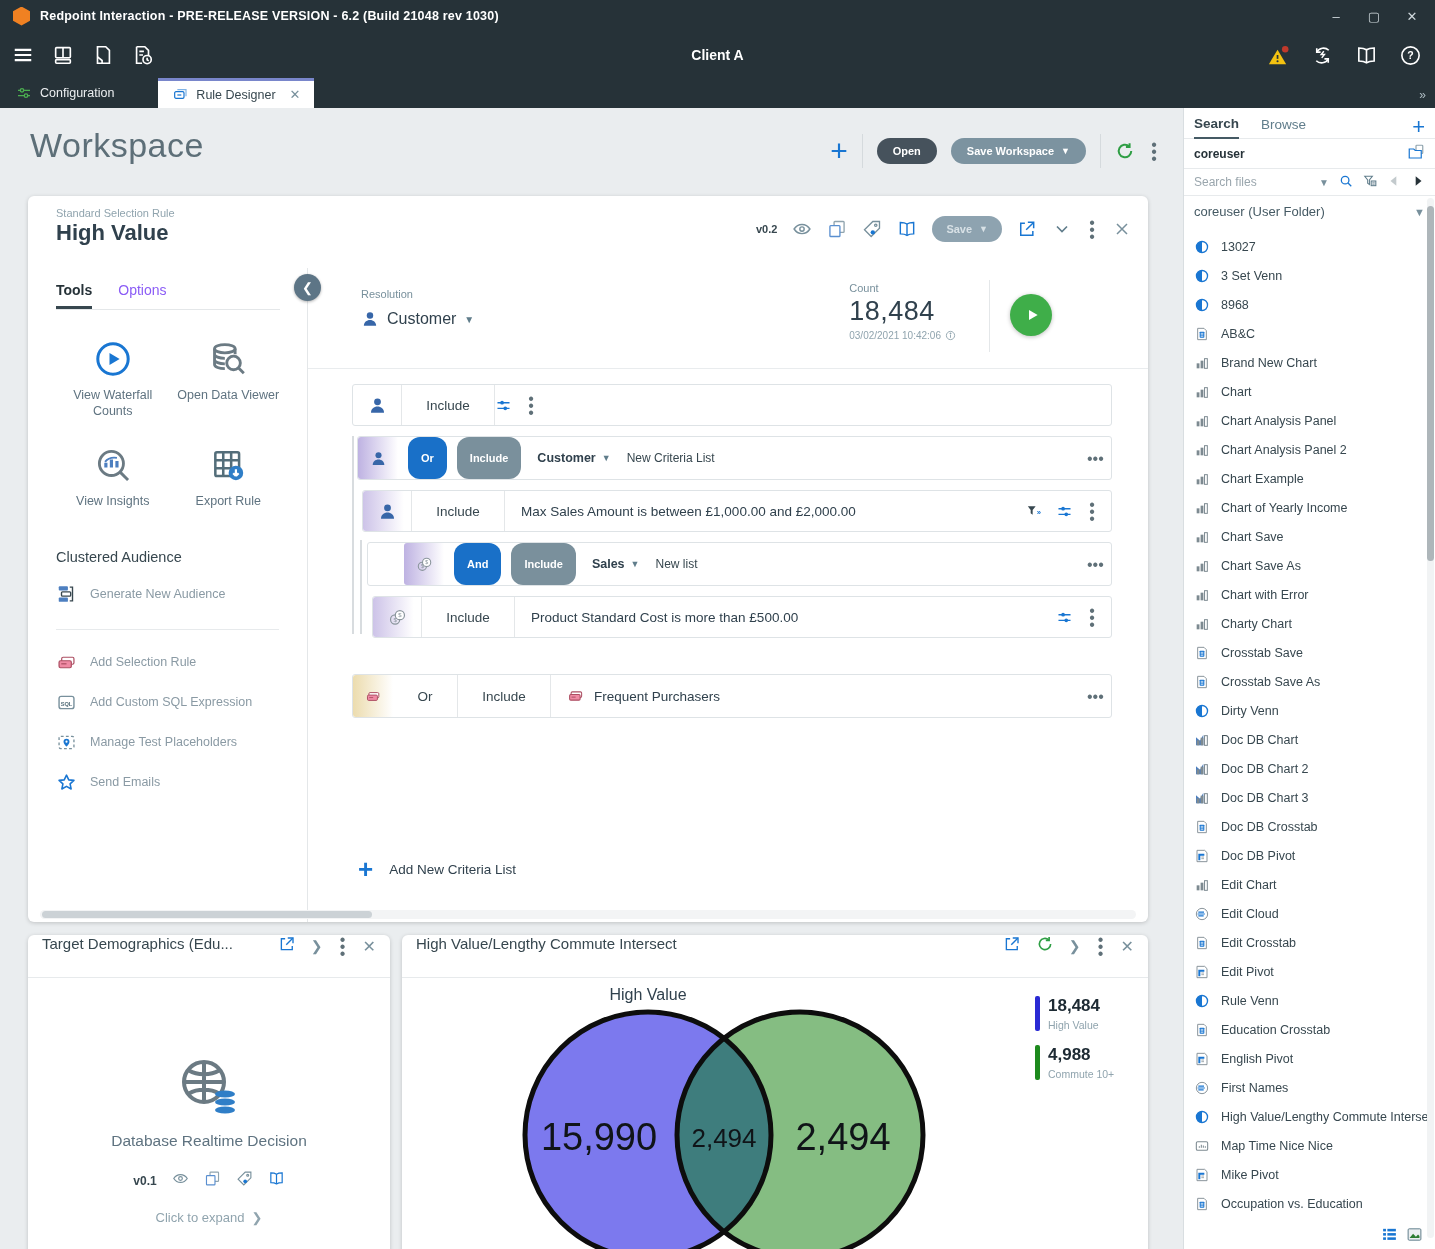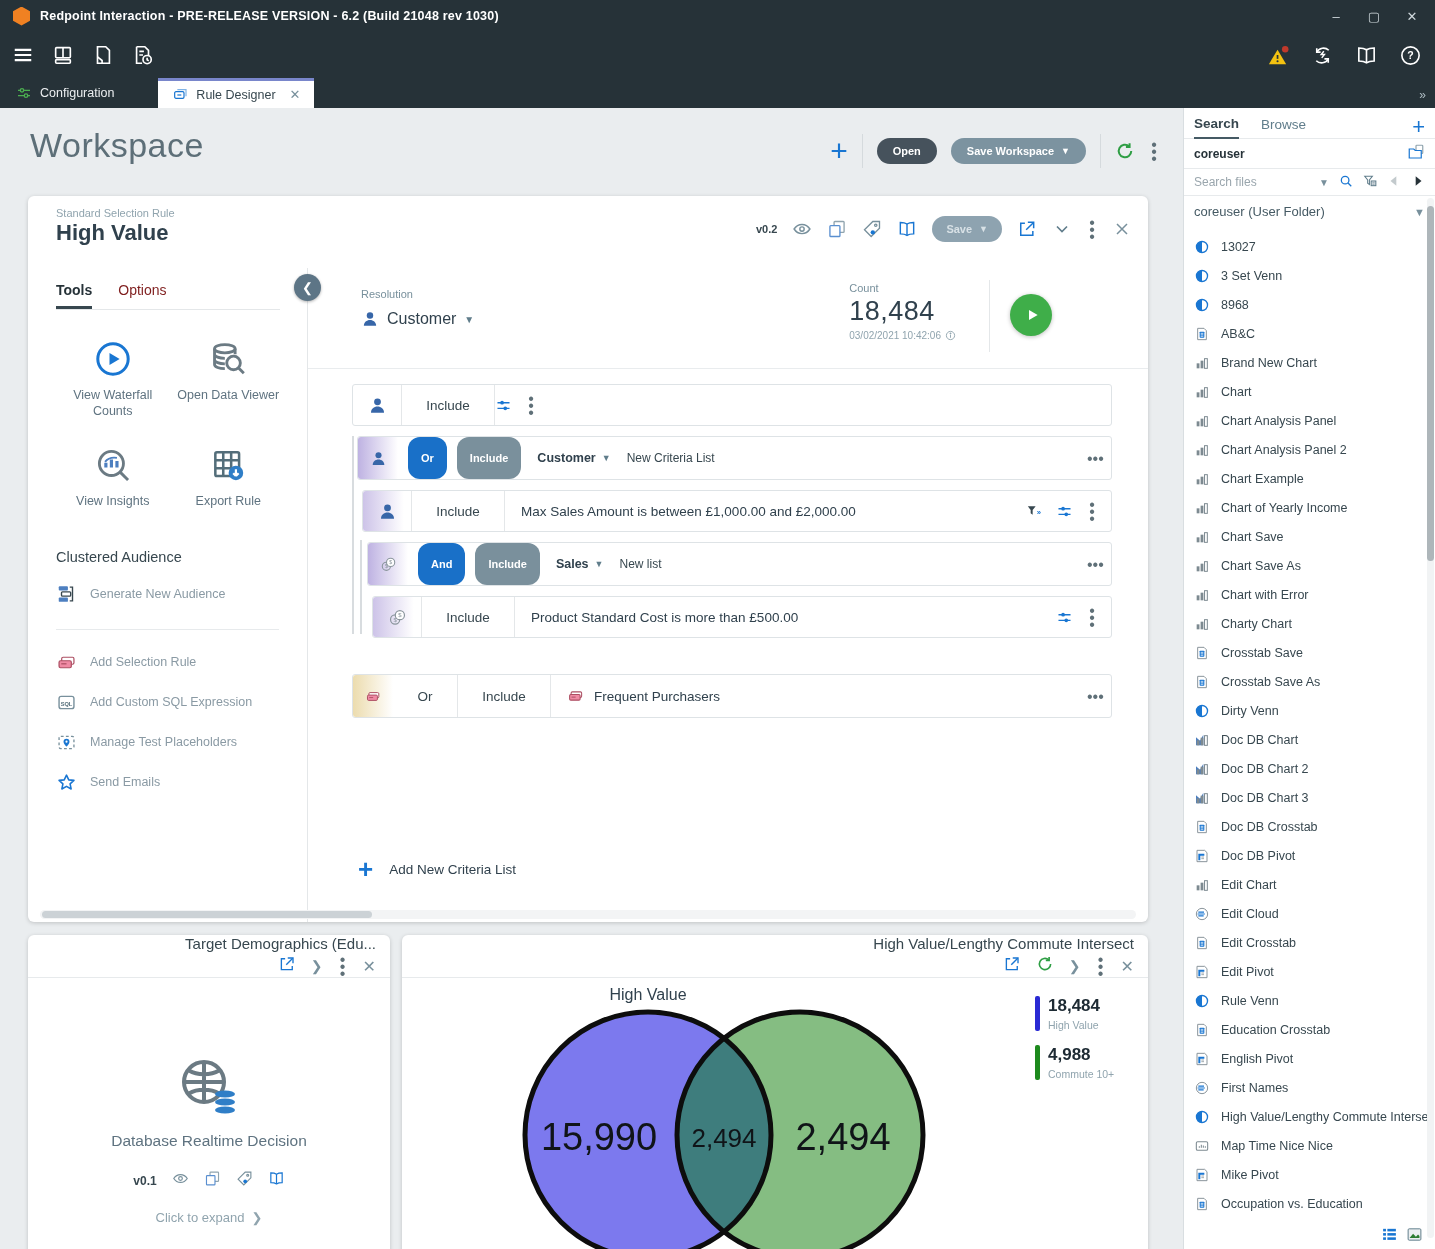"Client A" div.tb-center { html: none -> <div>Client A</div> }
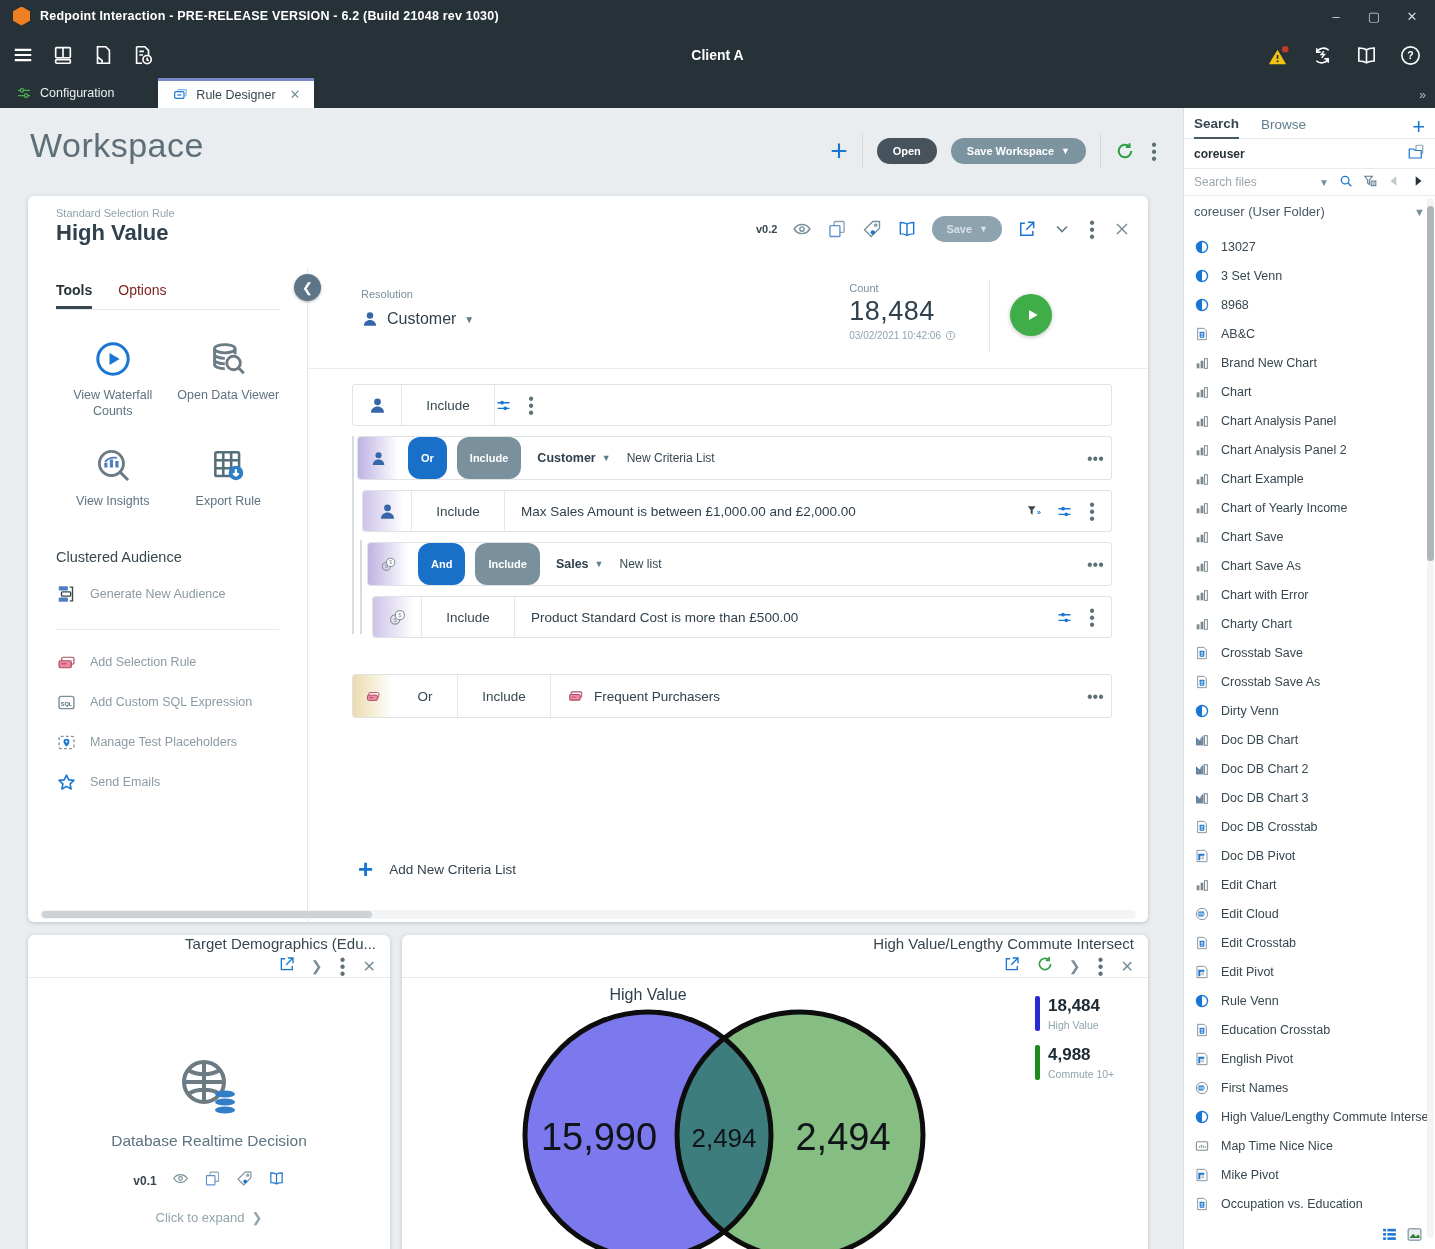"Options" .tcol-tab { color: #7f1d1d -> #8b5cf6 }
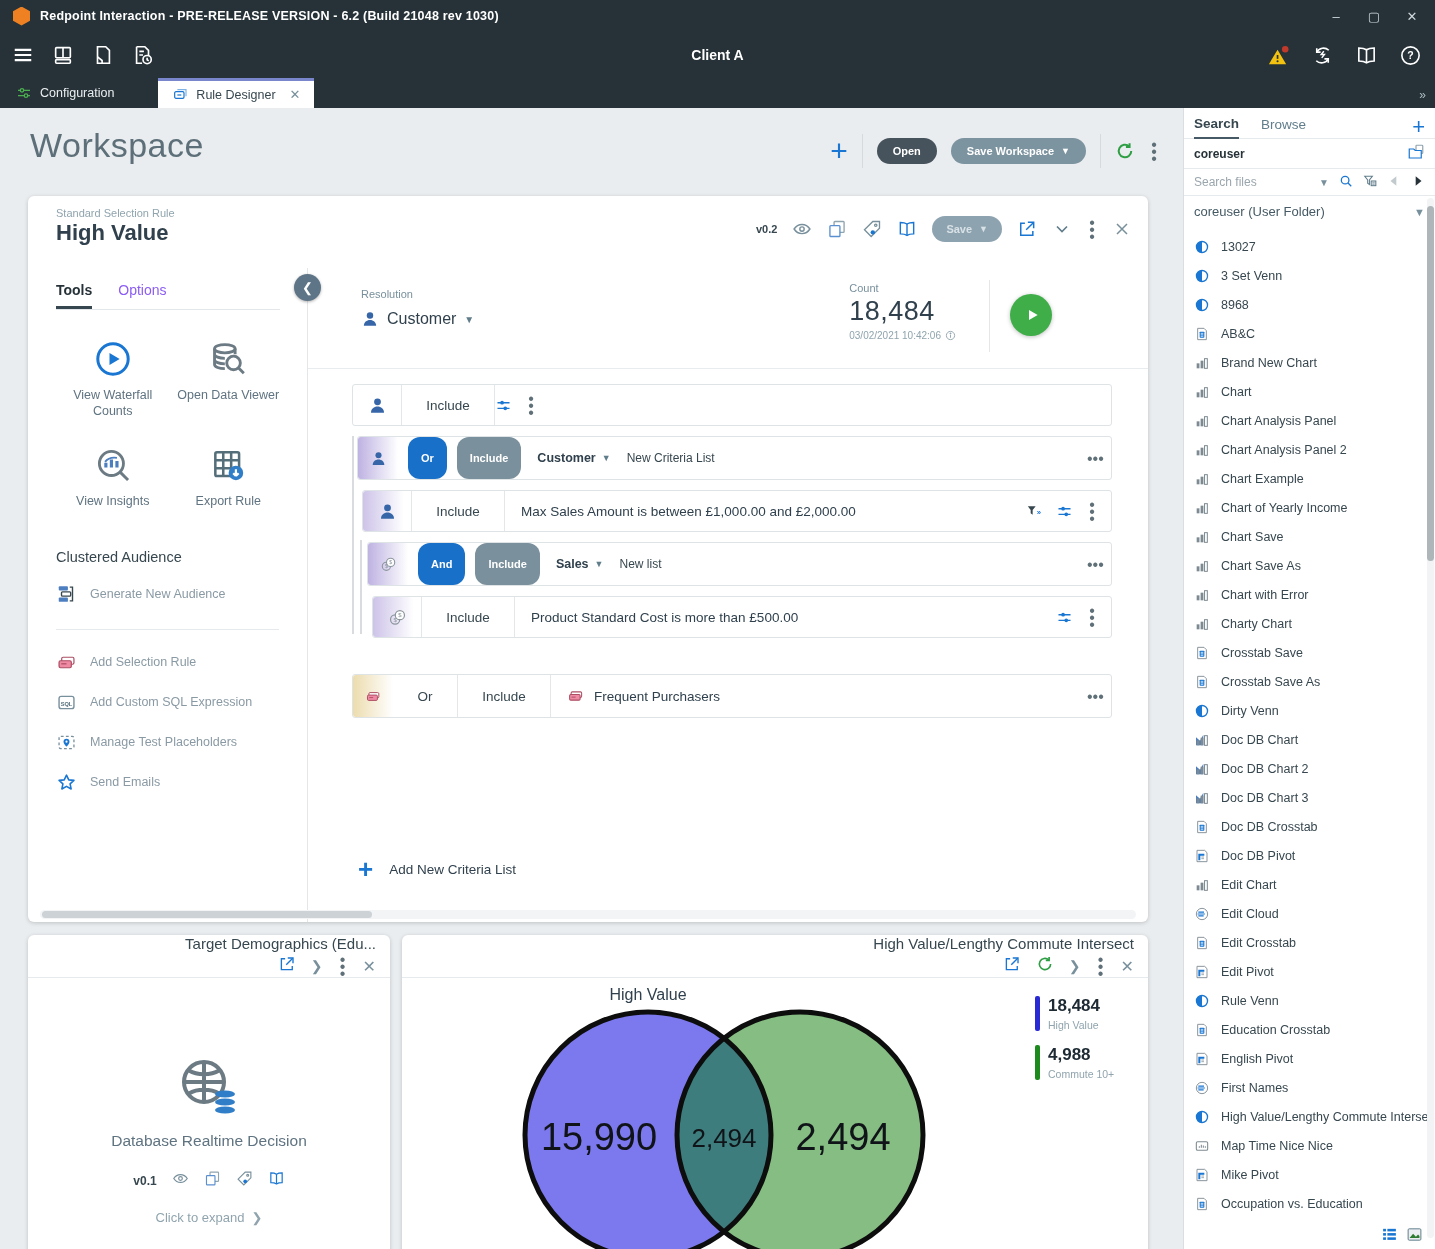"And" div.crit-row { padding-left: none -> 36px }
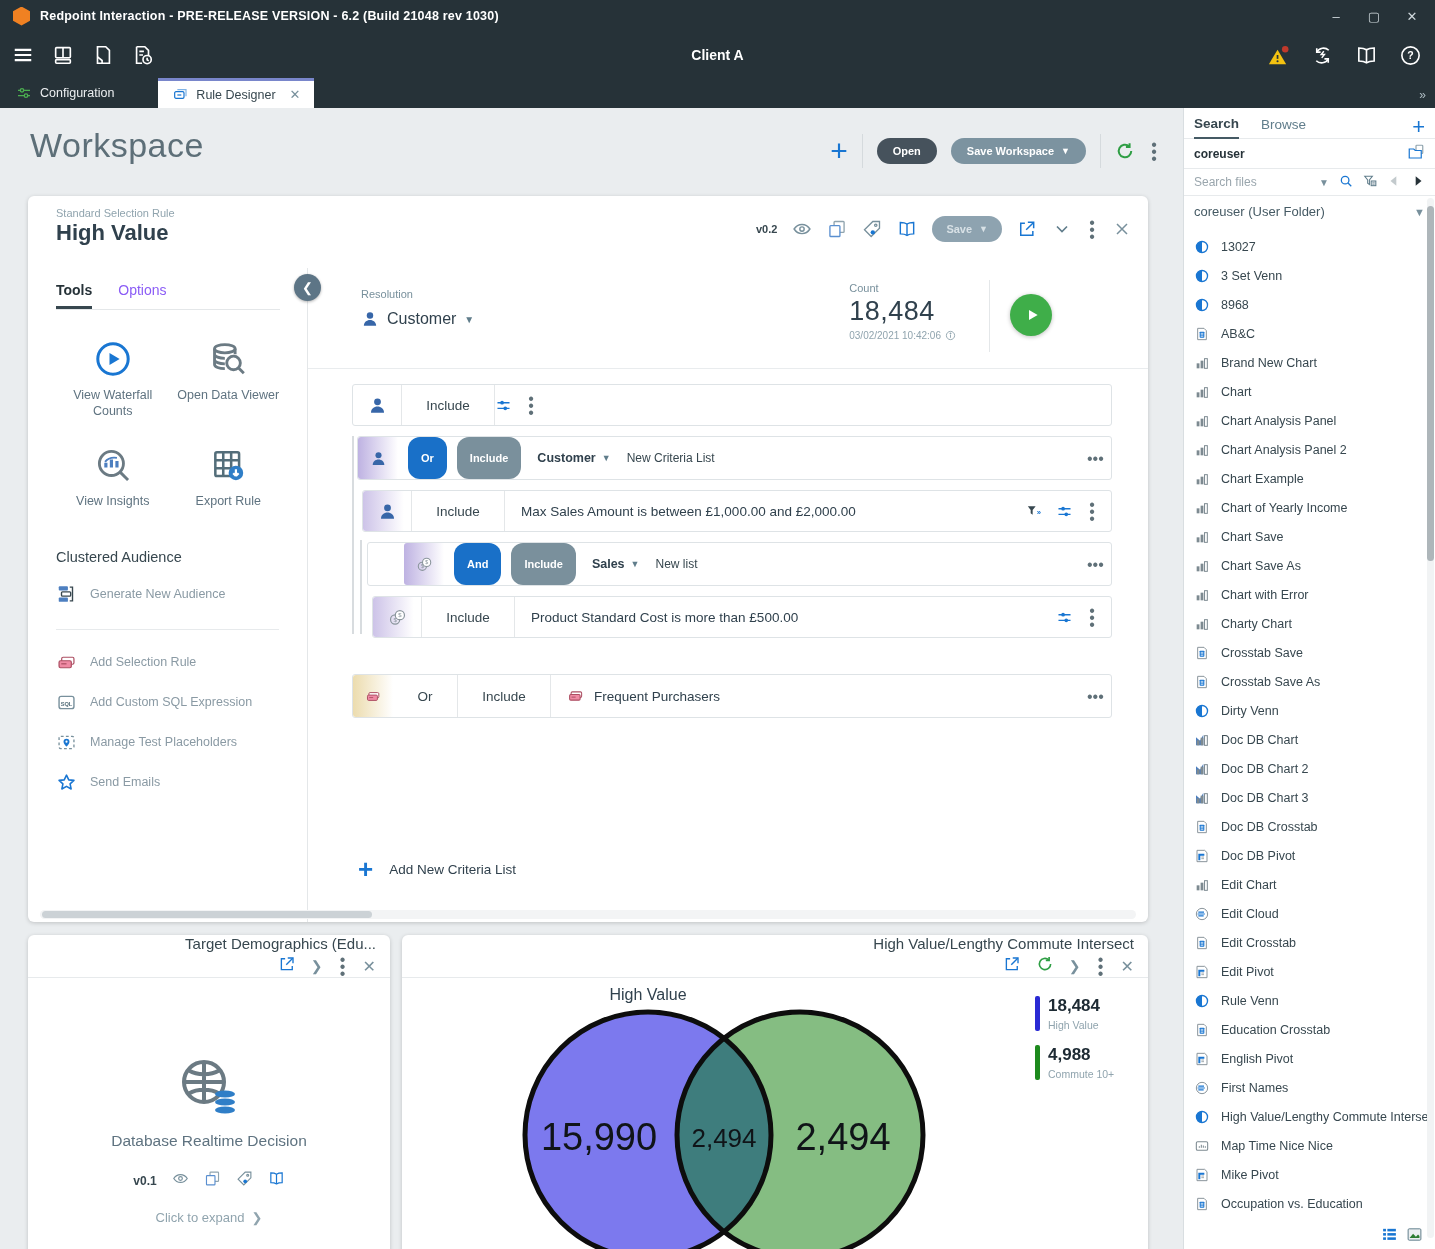"Target Demographics (Edu..." .panel-head { align-items: flex-end -> flex-start; flex-direction: column -> none }
